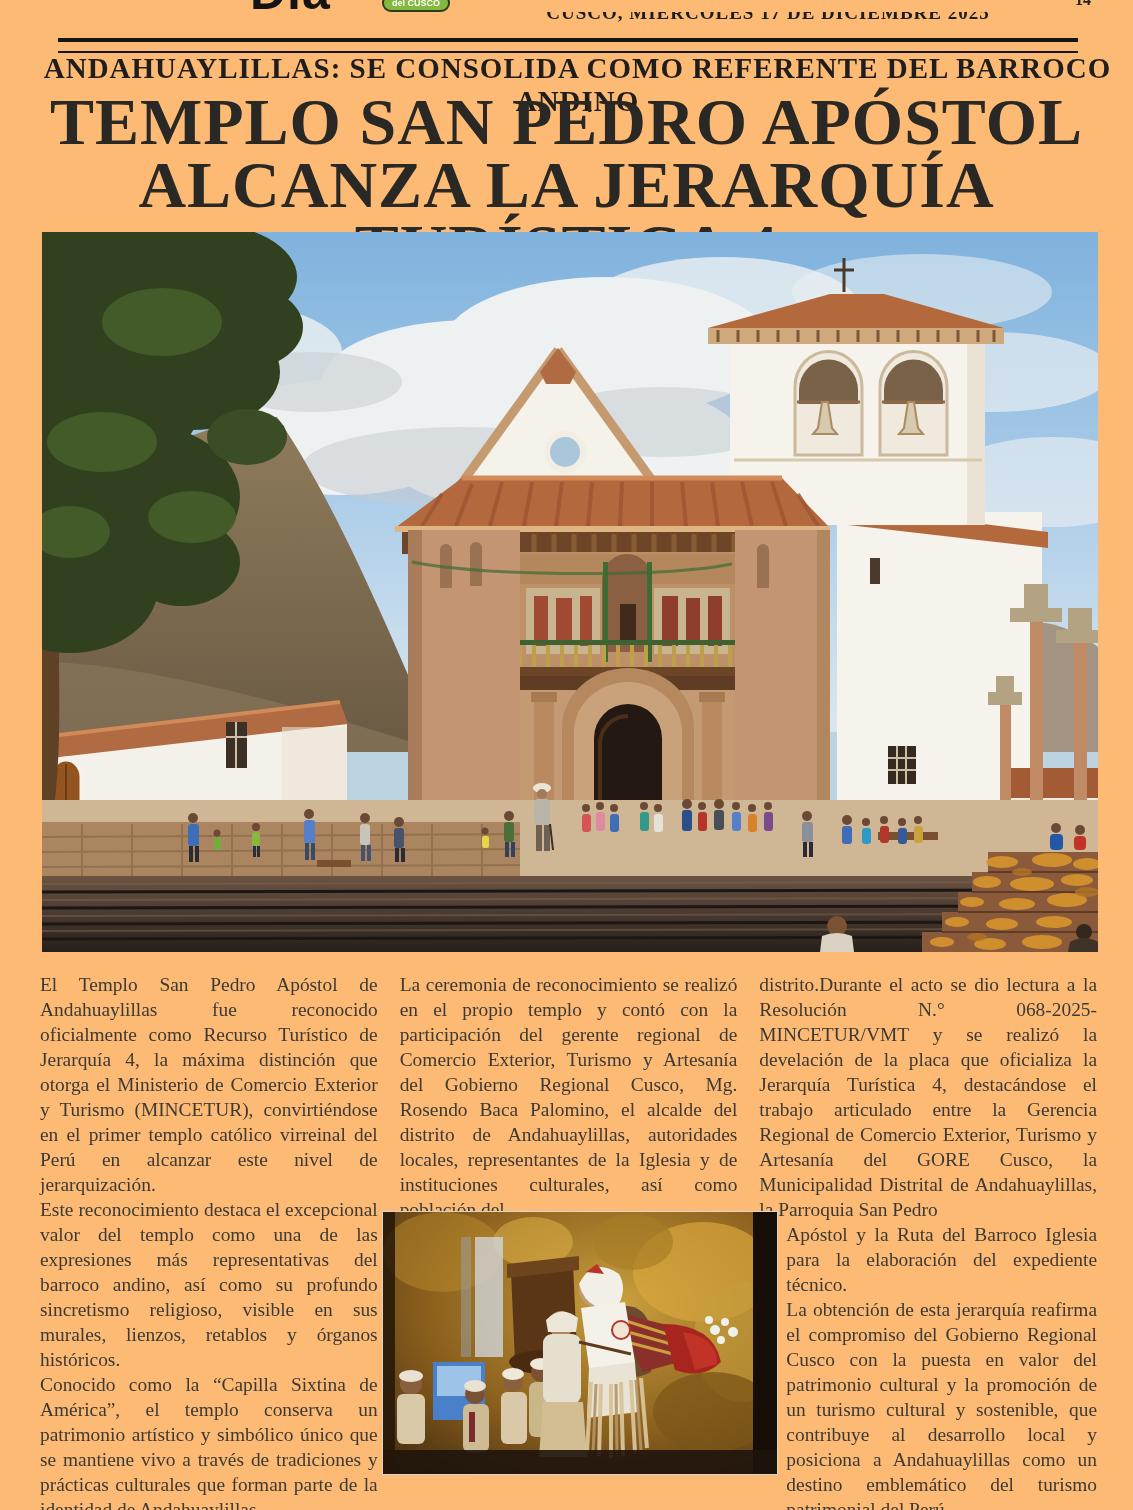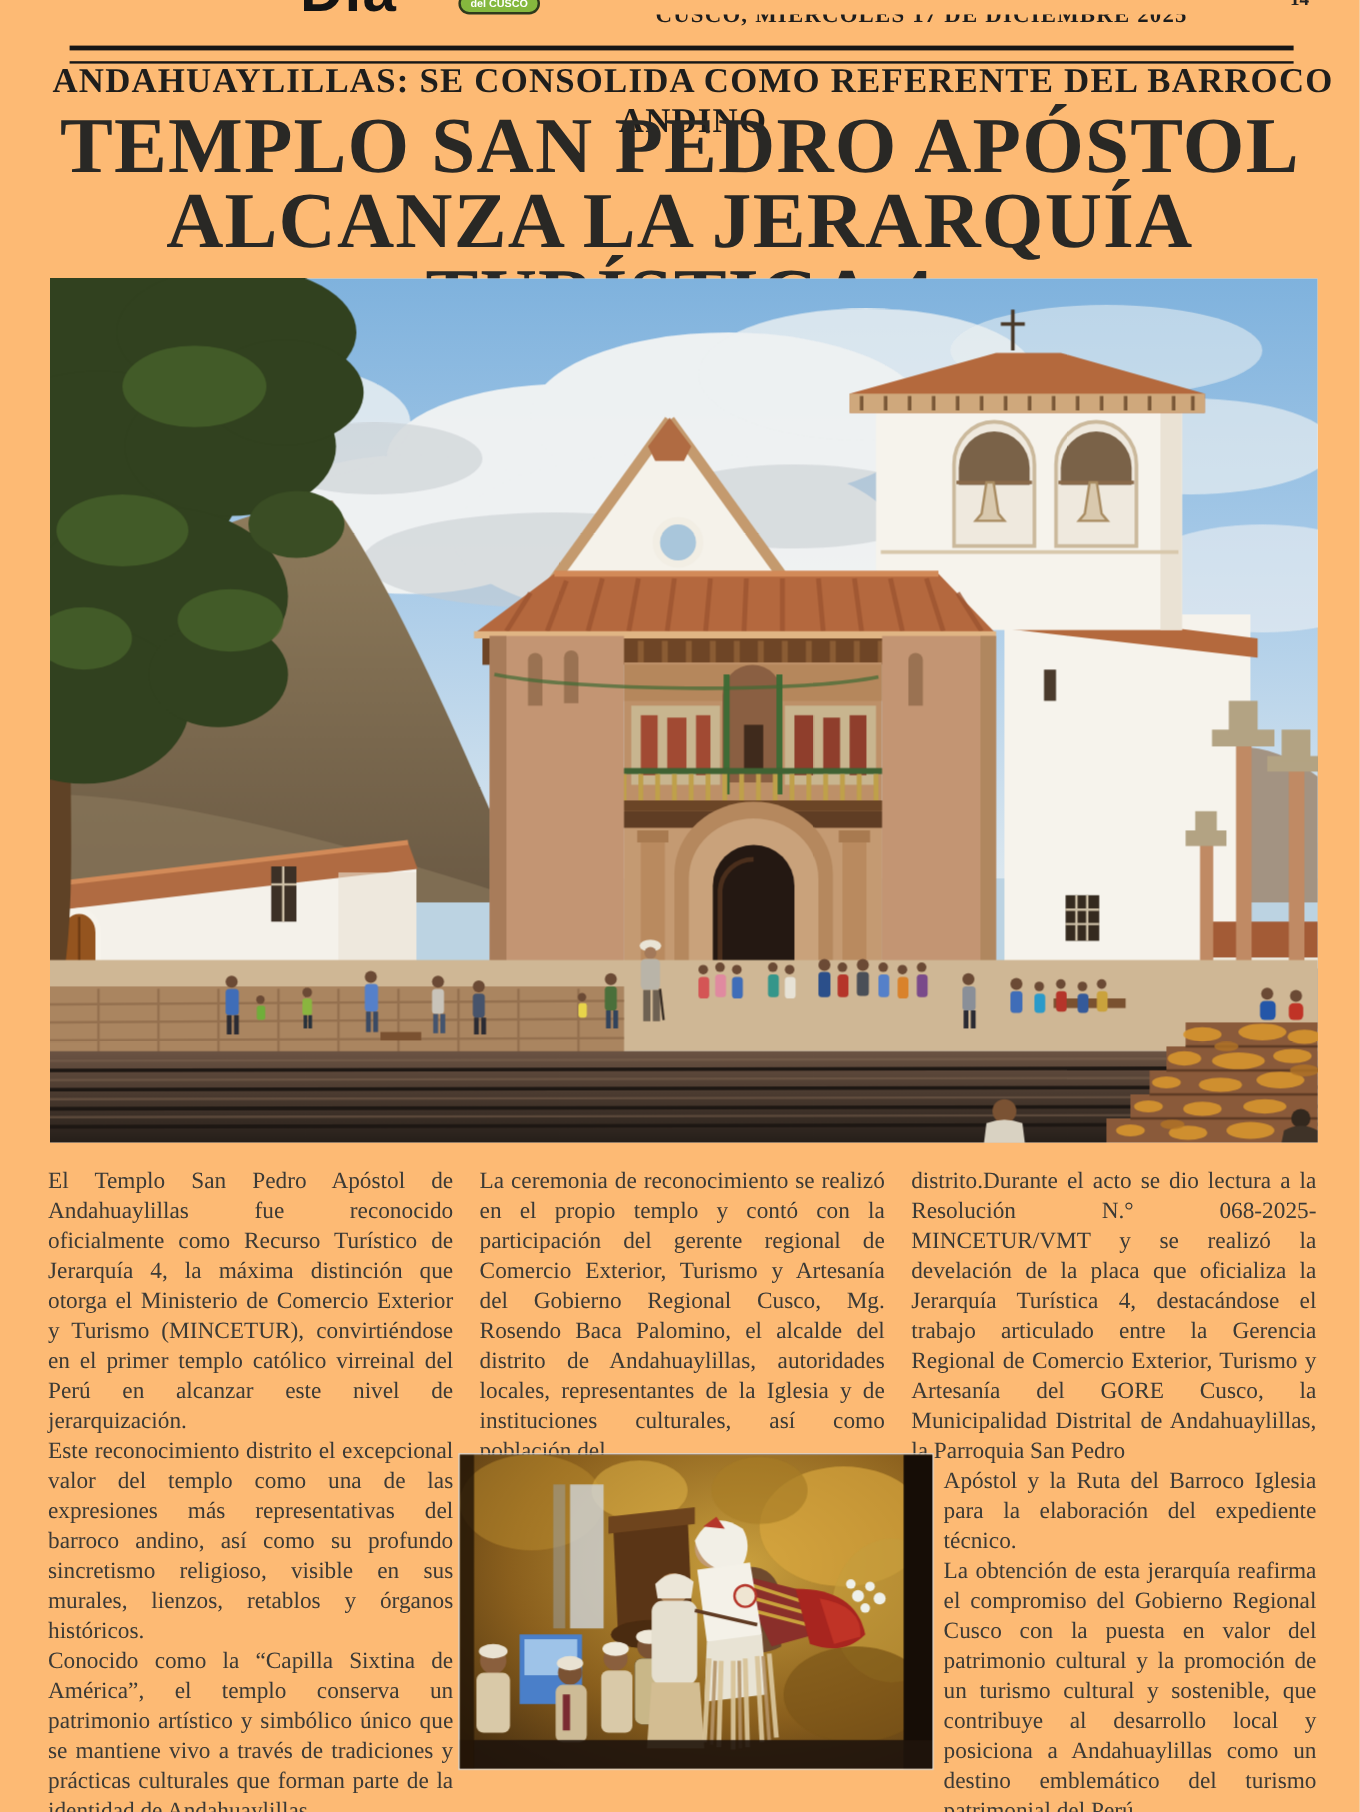"Este reconocimiento distrito el" p { text: distrito -> destaca }
